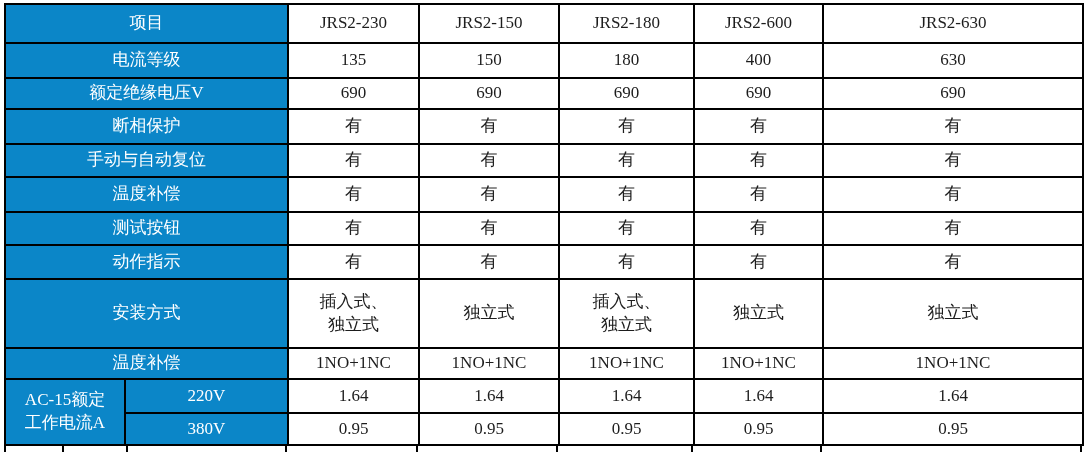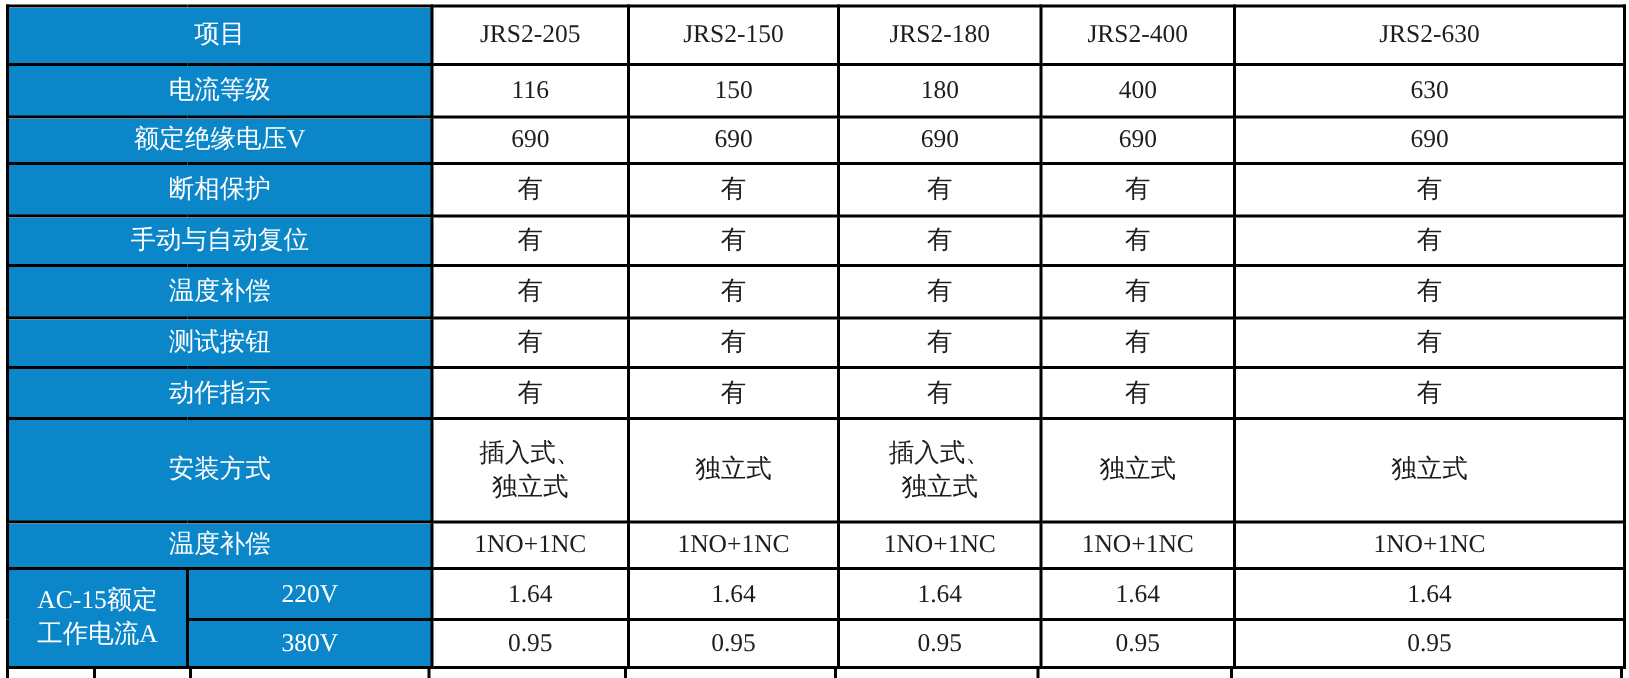"JRS2-205" td { text: JRS2-205 -> JRS2-230 }
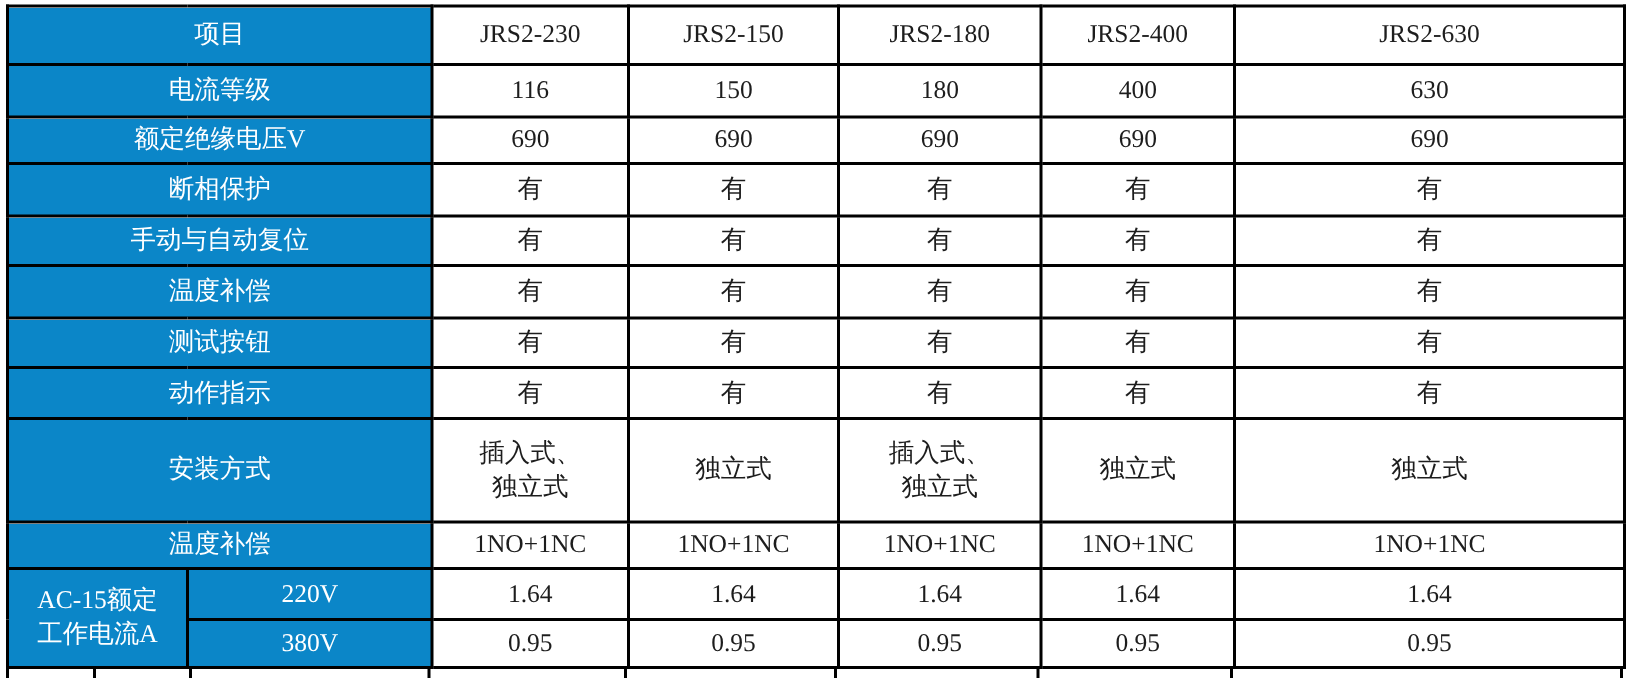"JRS2-400" td { text: JRS2-400 -> JRS2-600 }
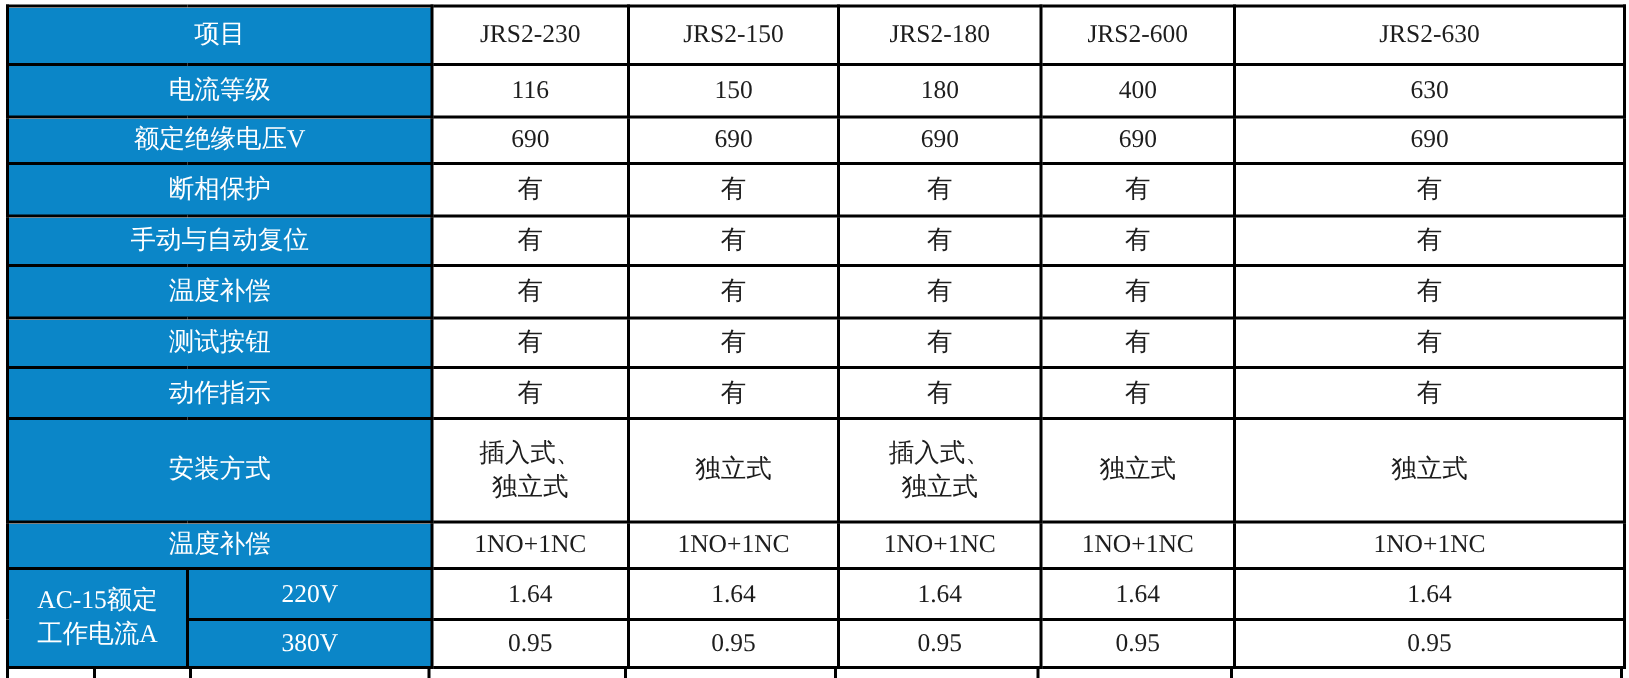"116" td { text: 116 -> 135 }
